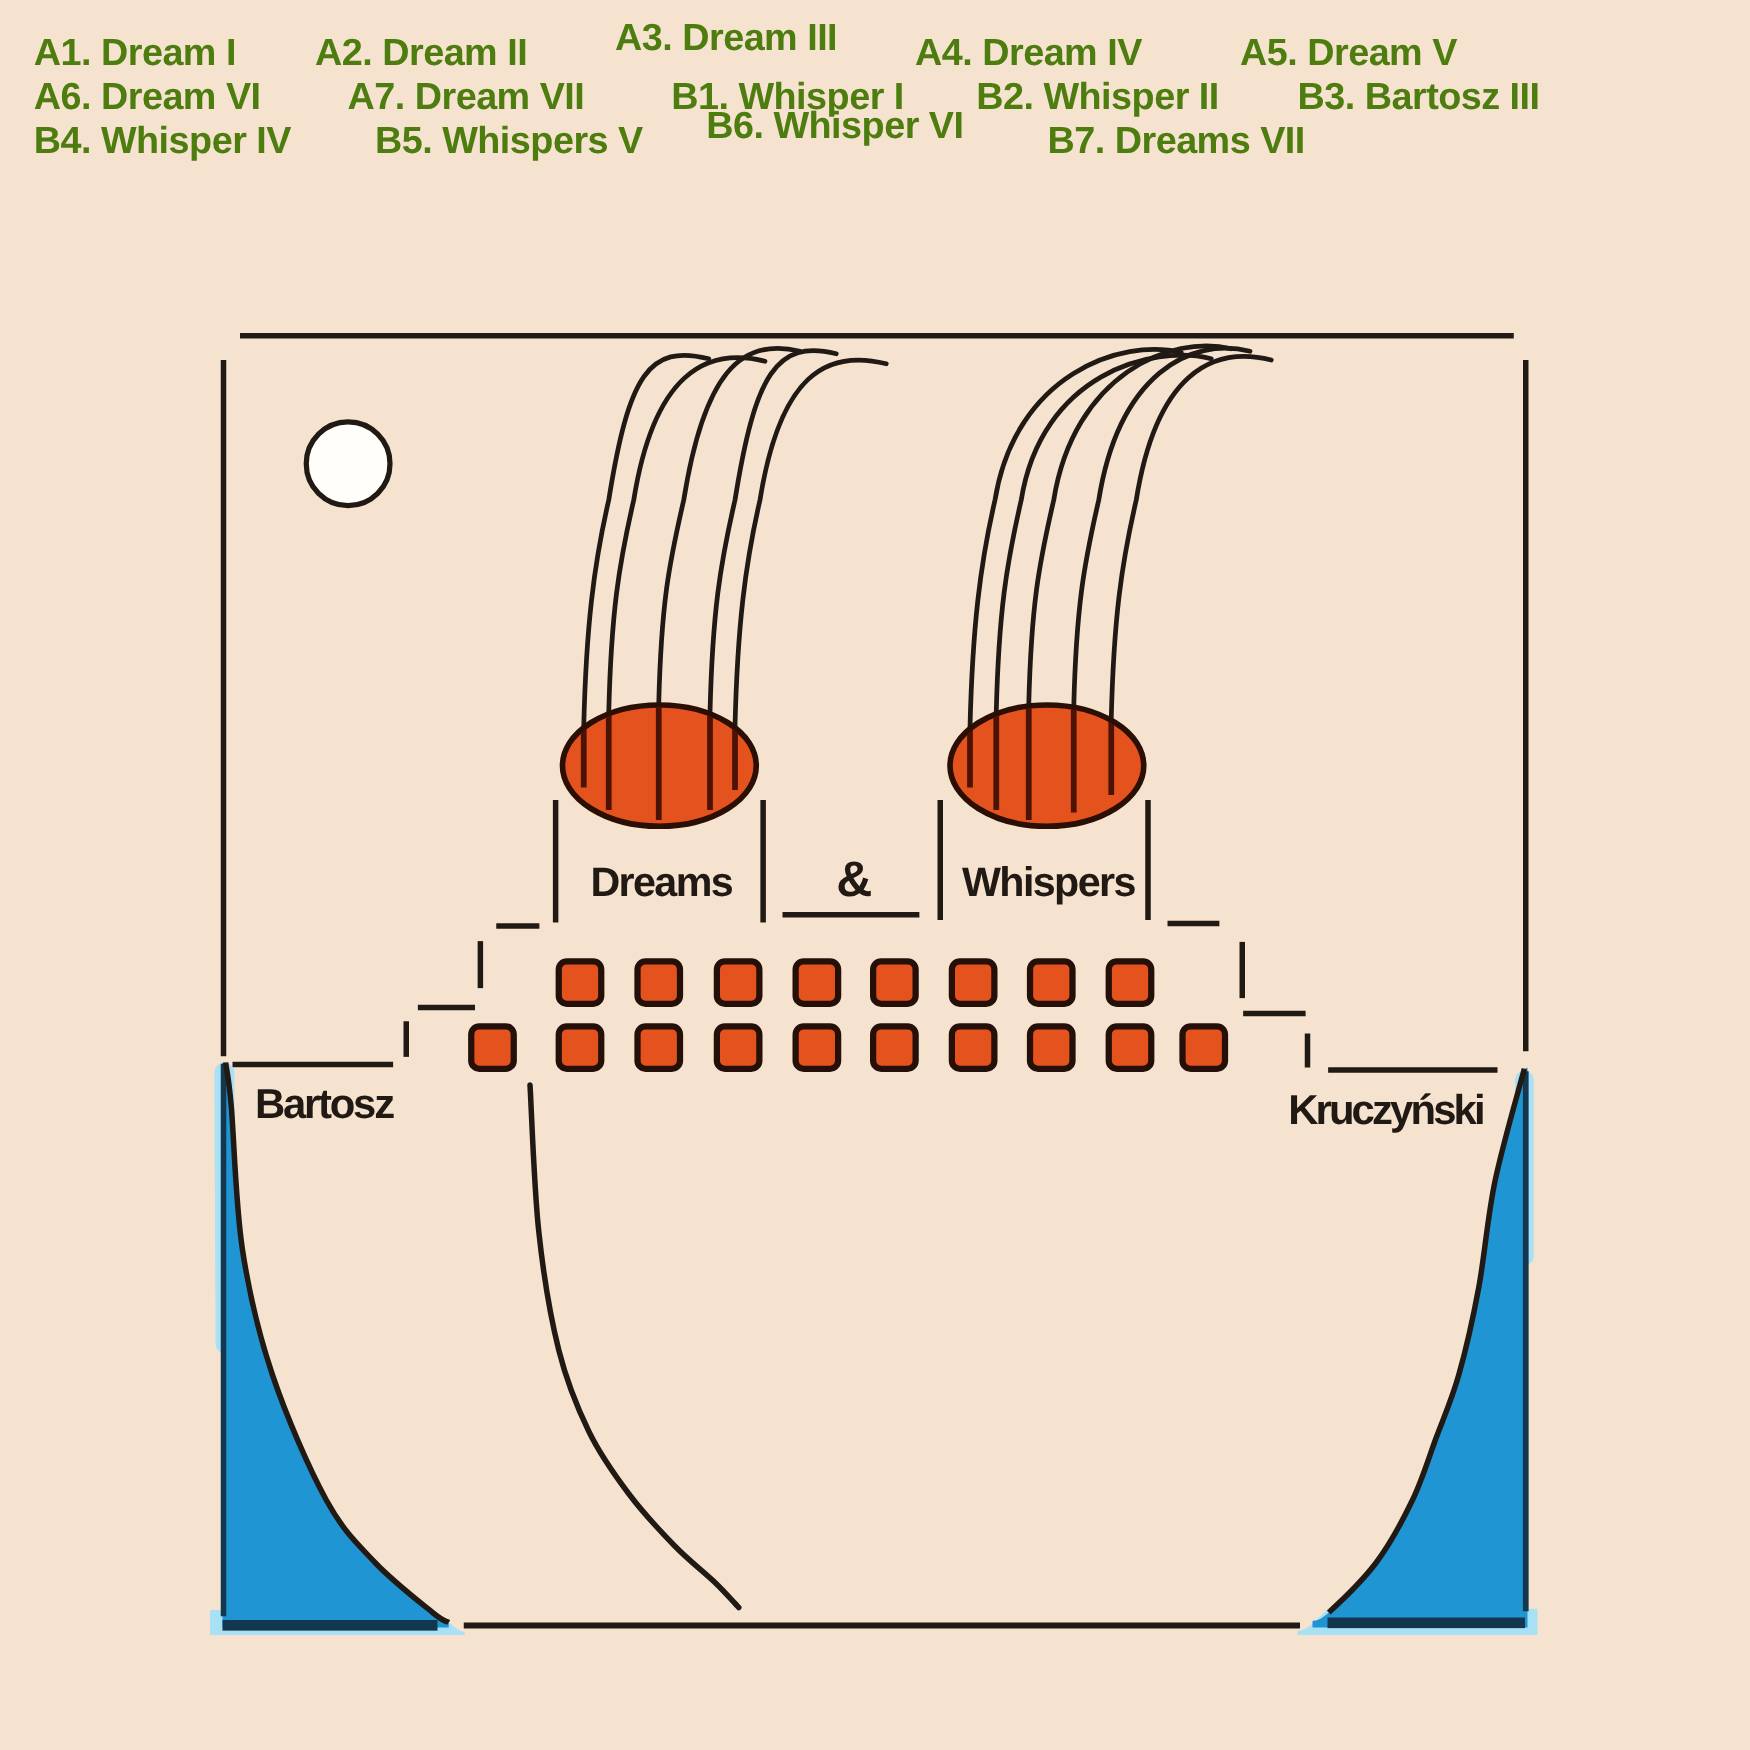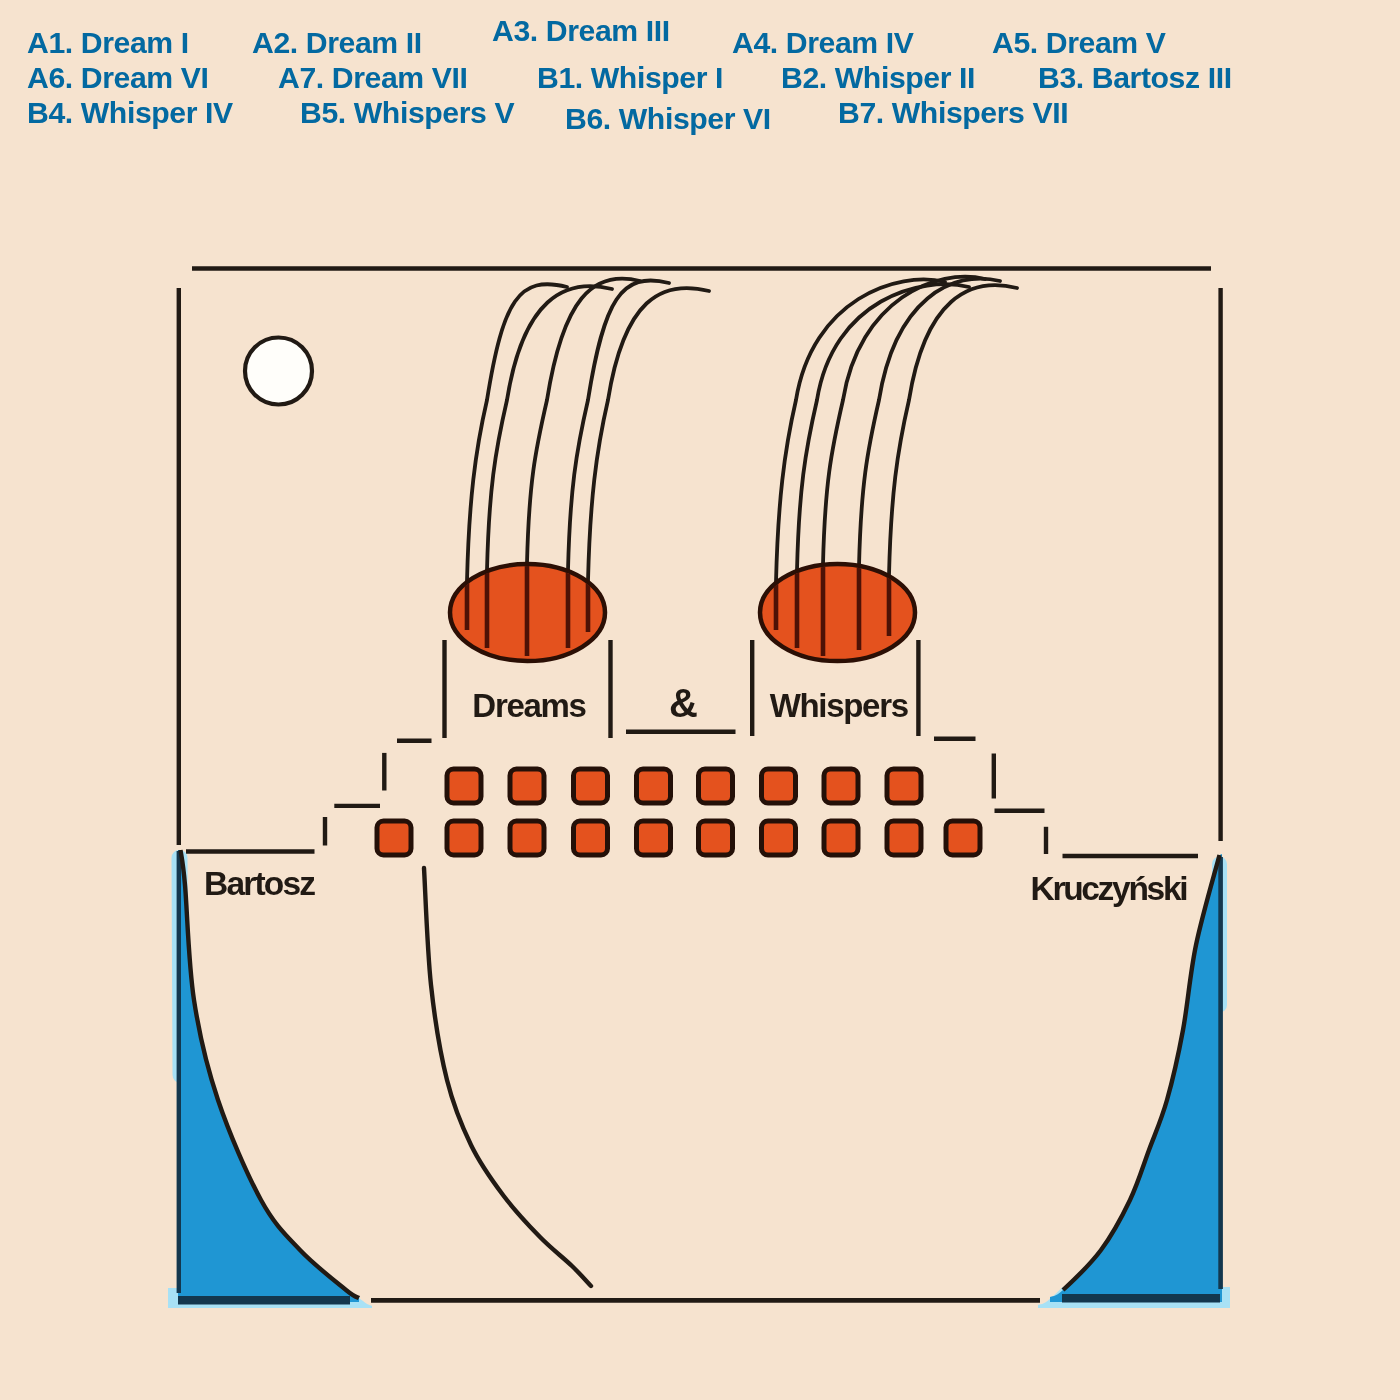"A1. Dream I" .track { color: #0369a1 -> #4d7c0f }
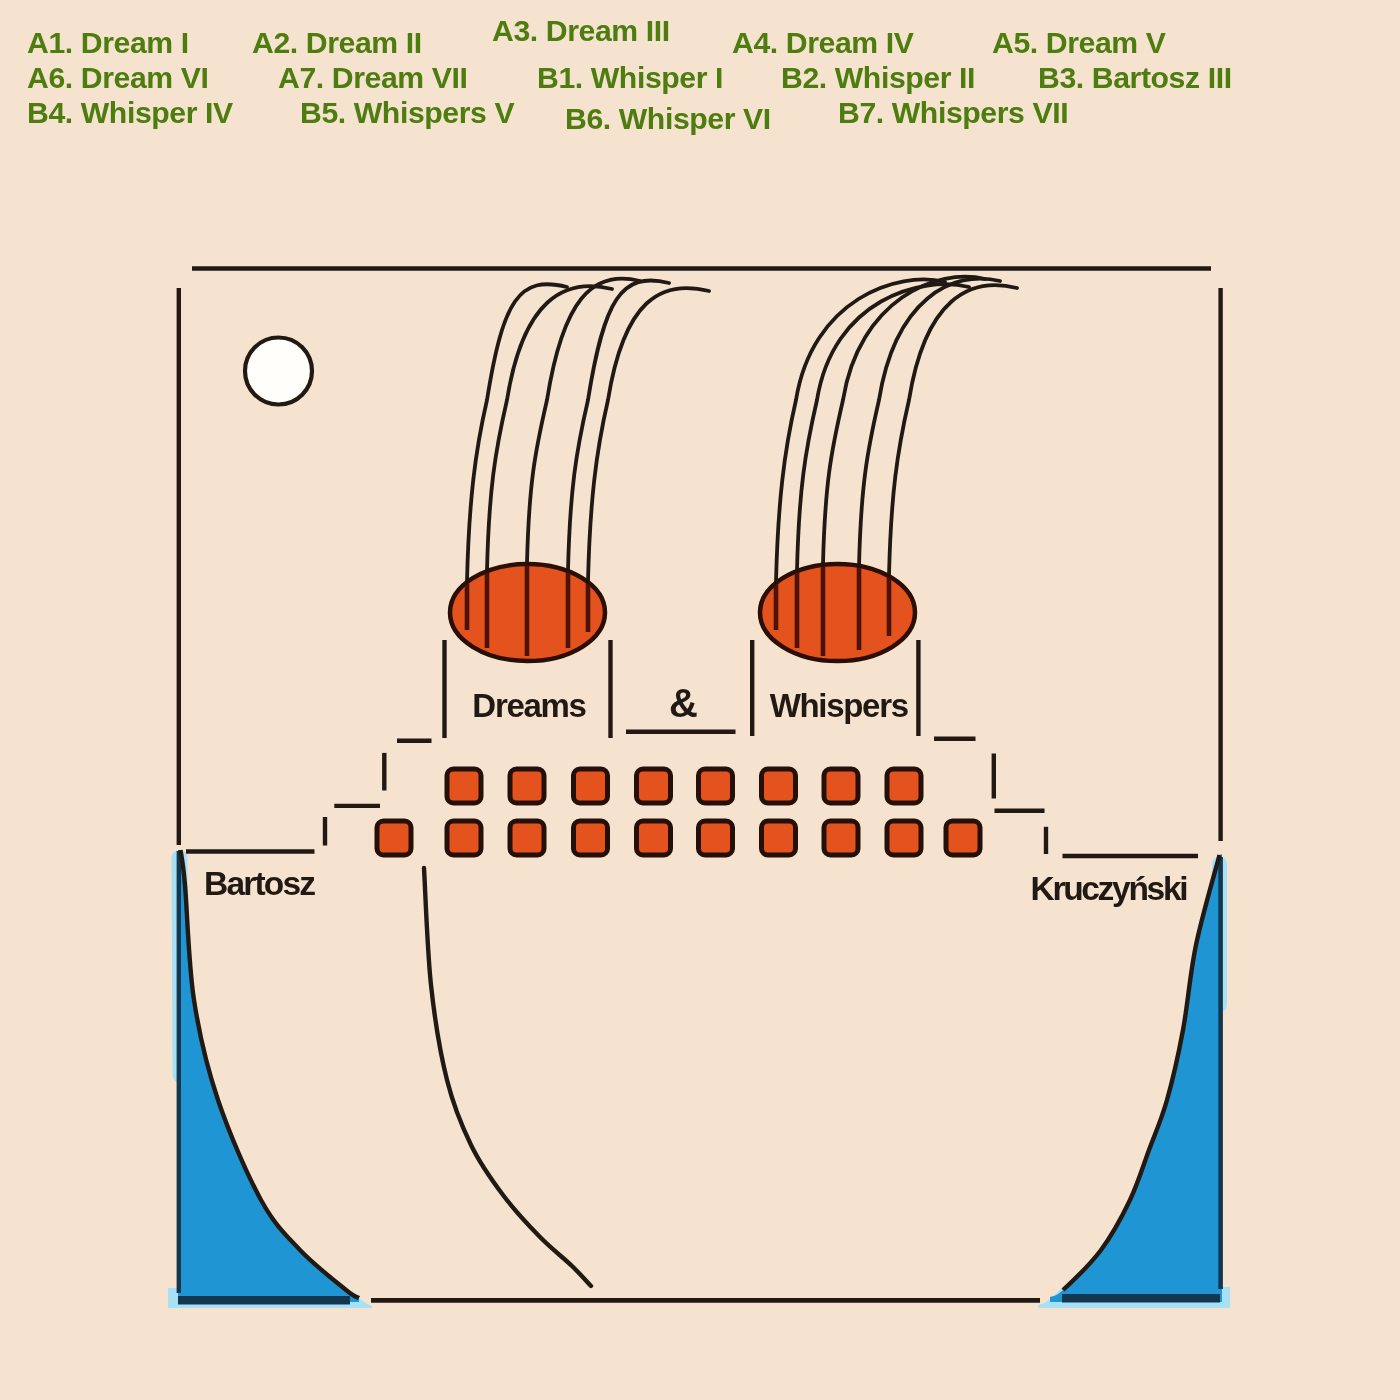"B6. Whisper VI" span.track { top: 104px -> 86px }
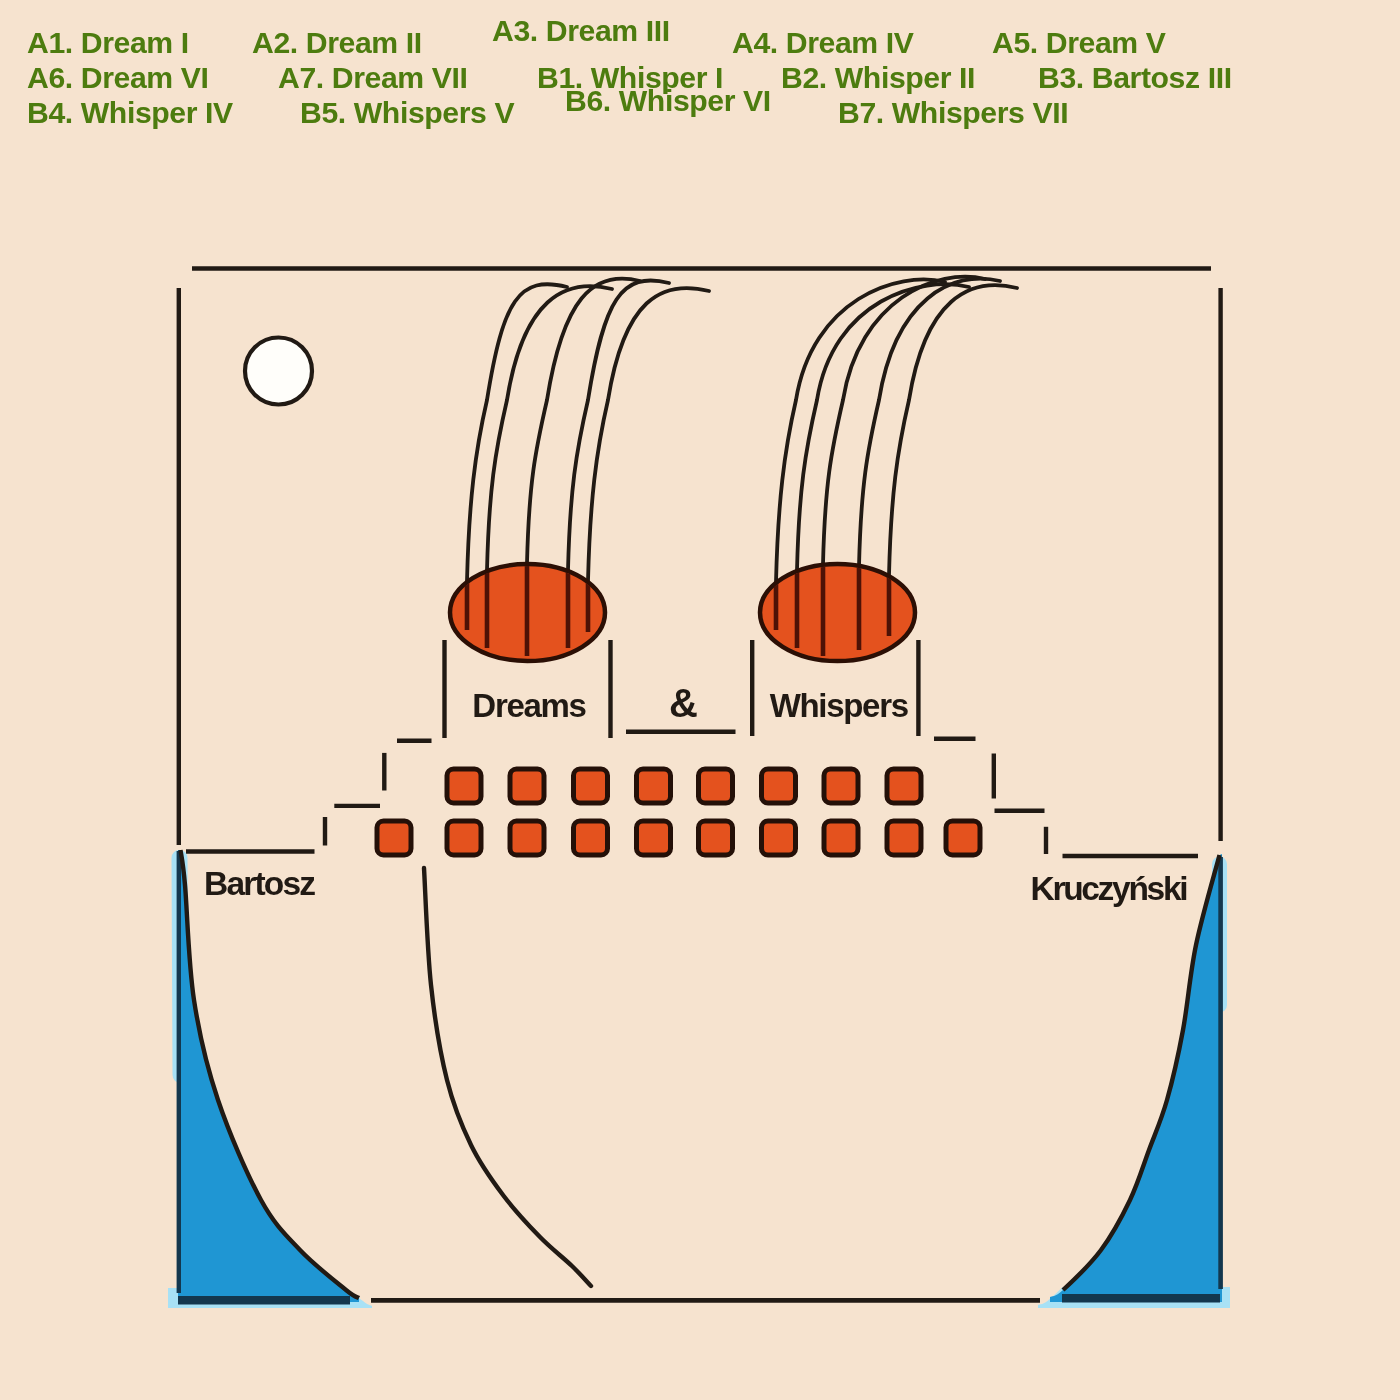"B7. Whispers VII" span.track { text: Whispers -> Dreams }
